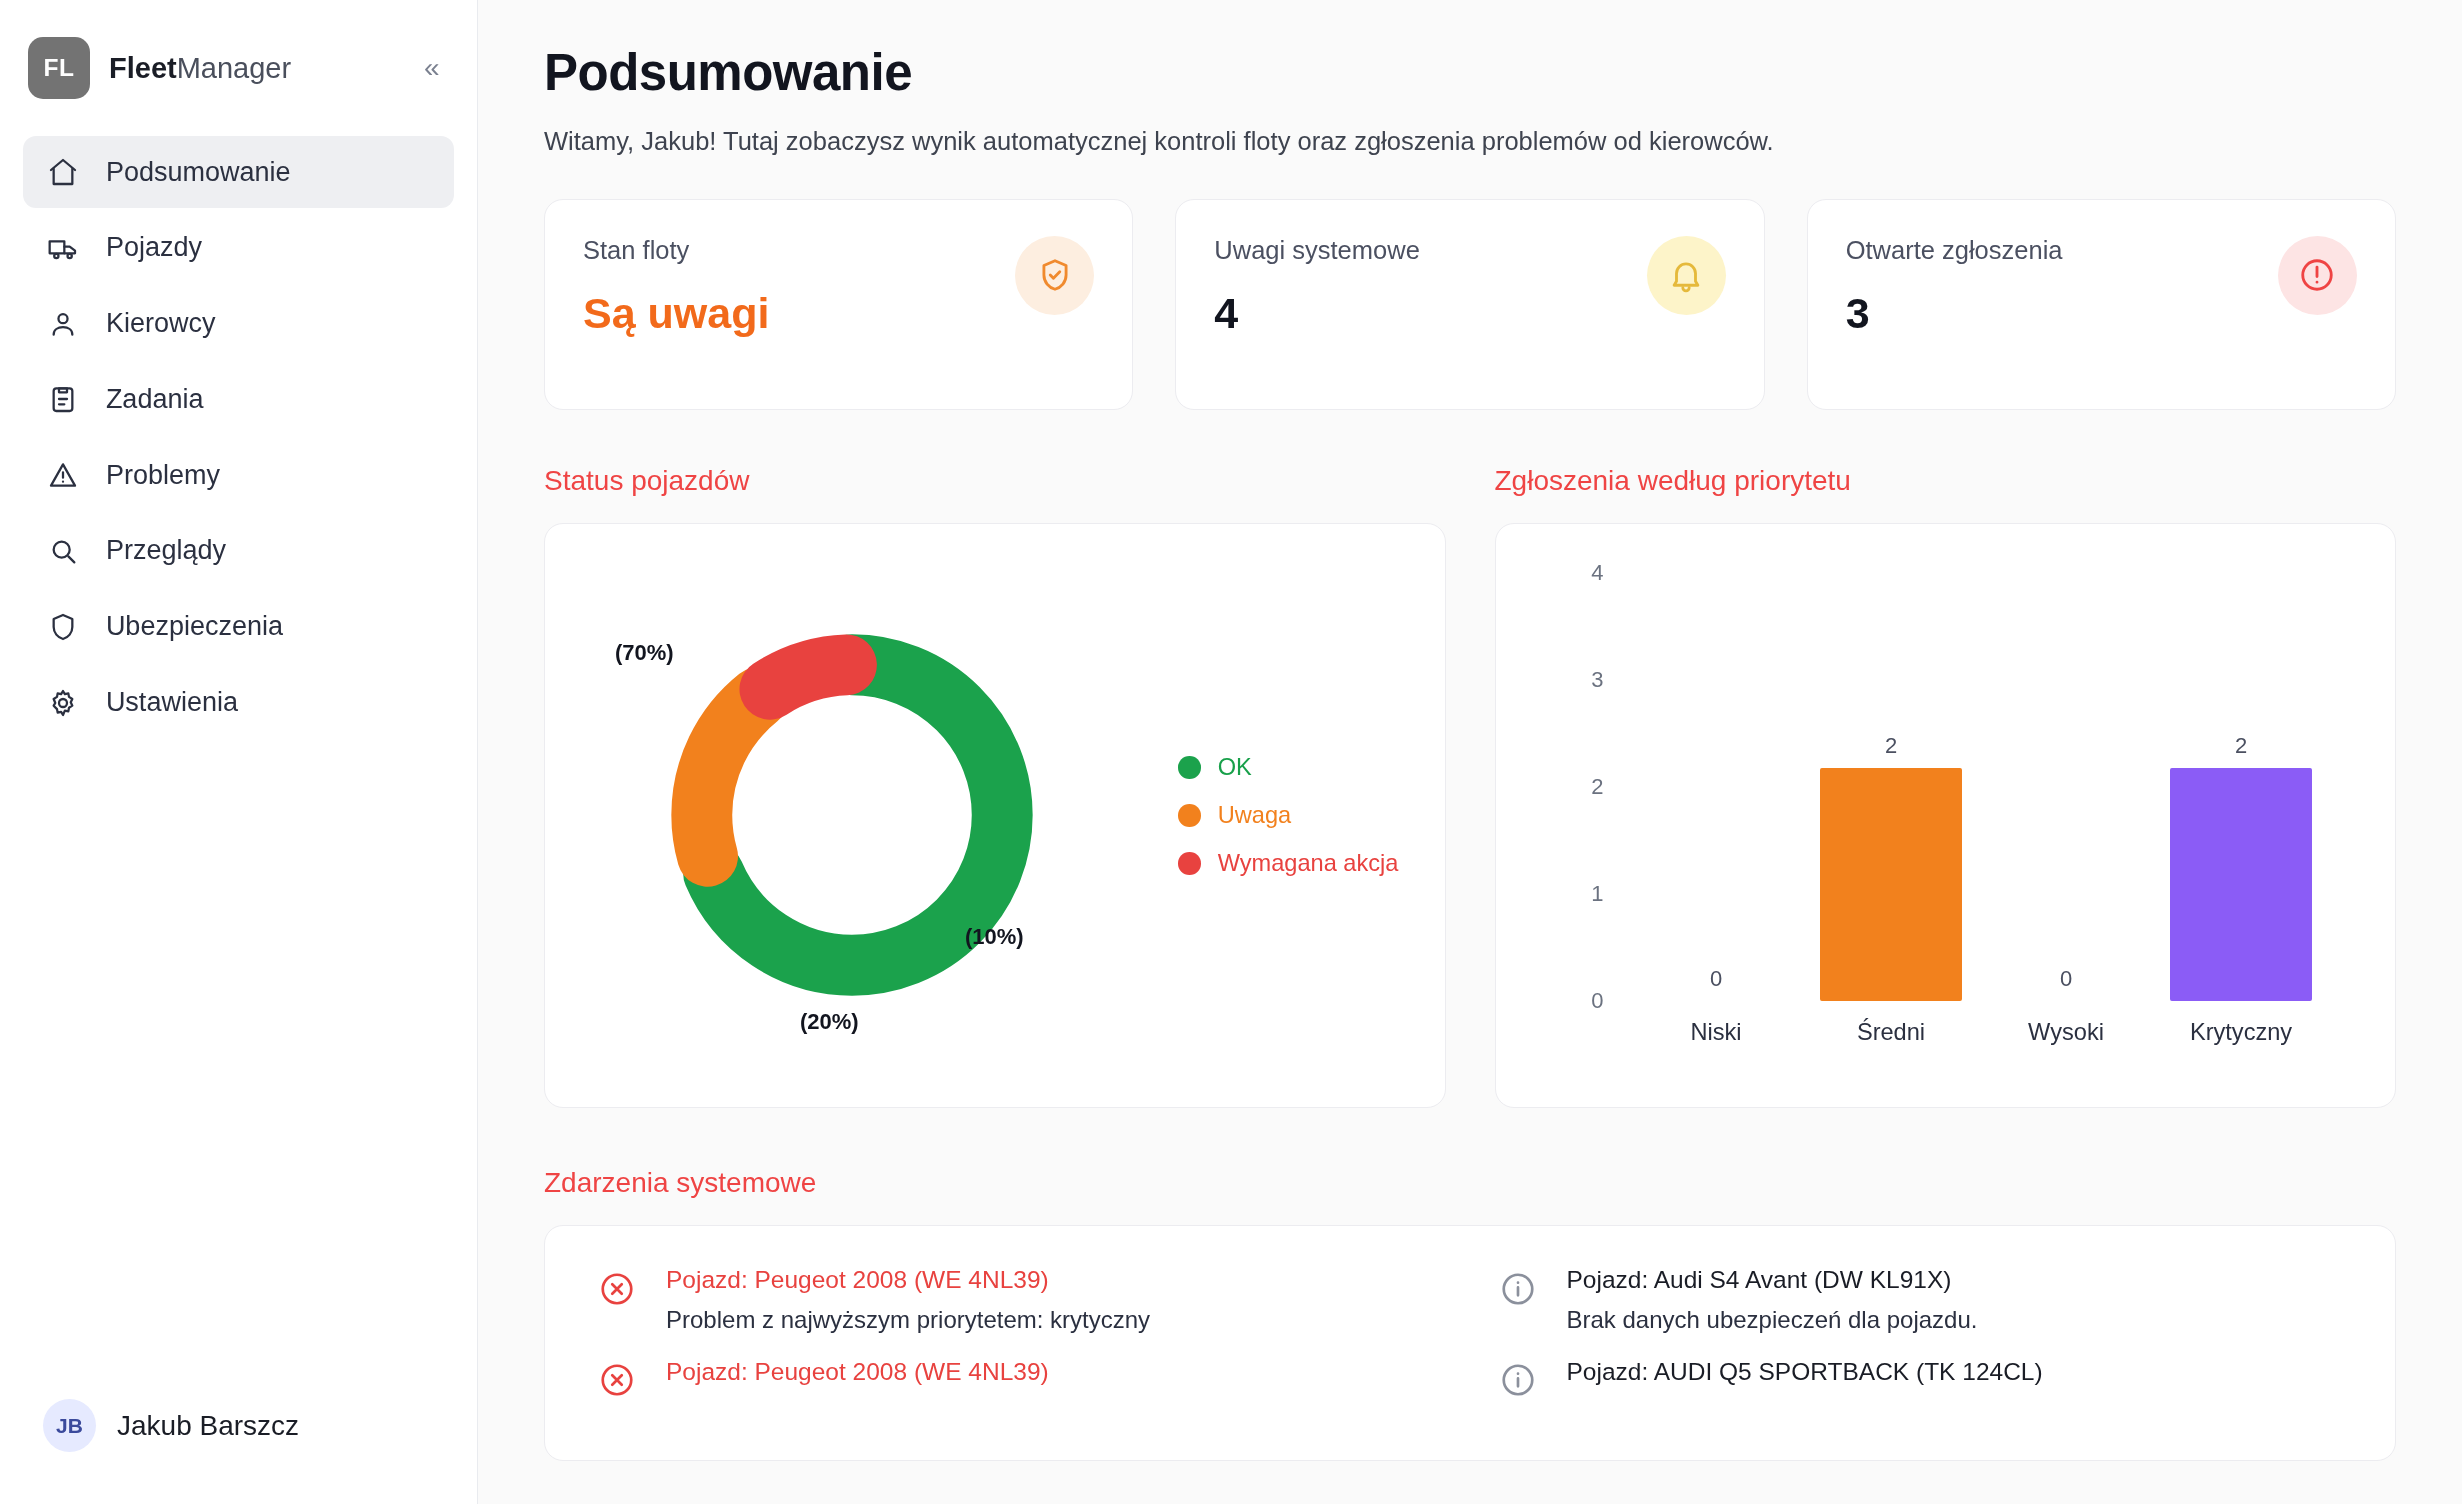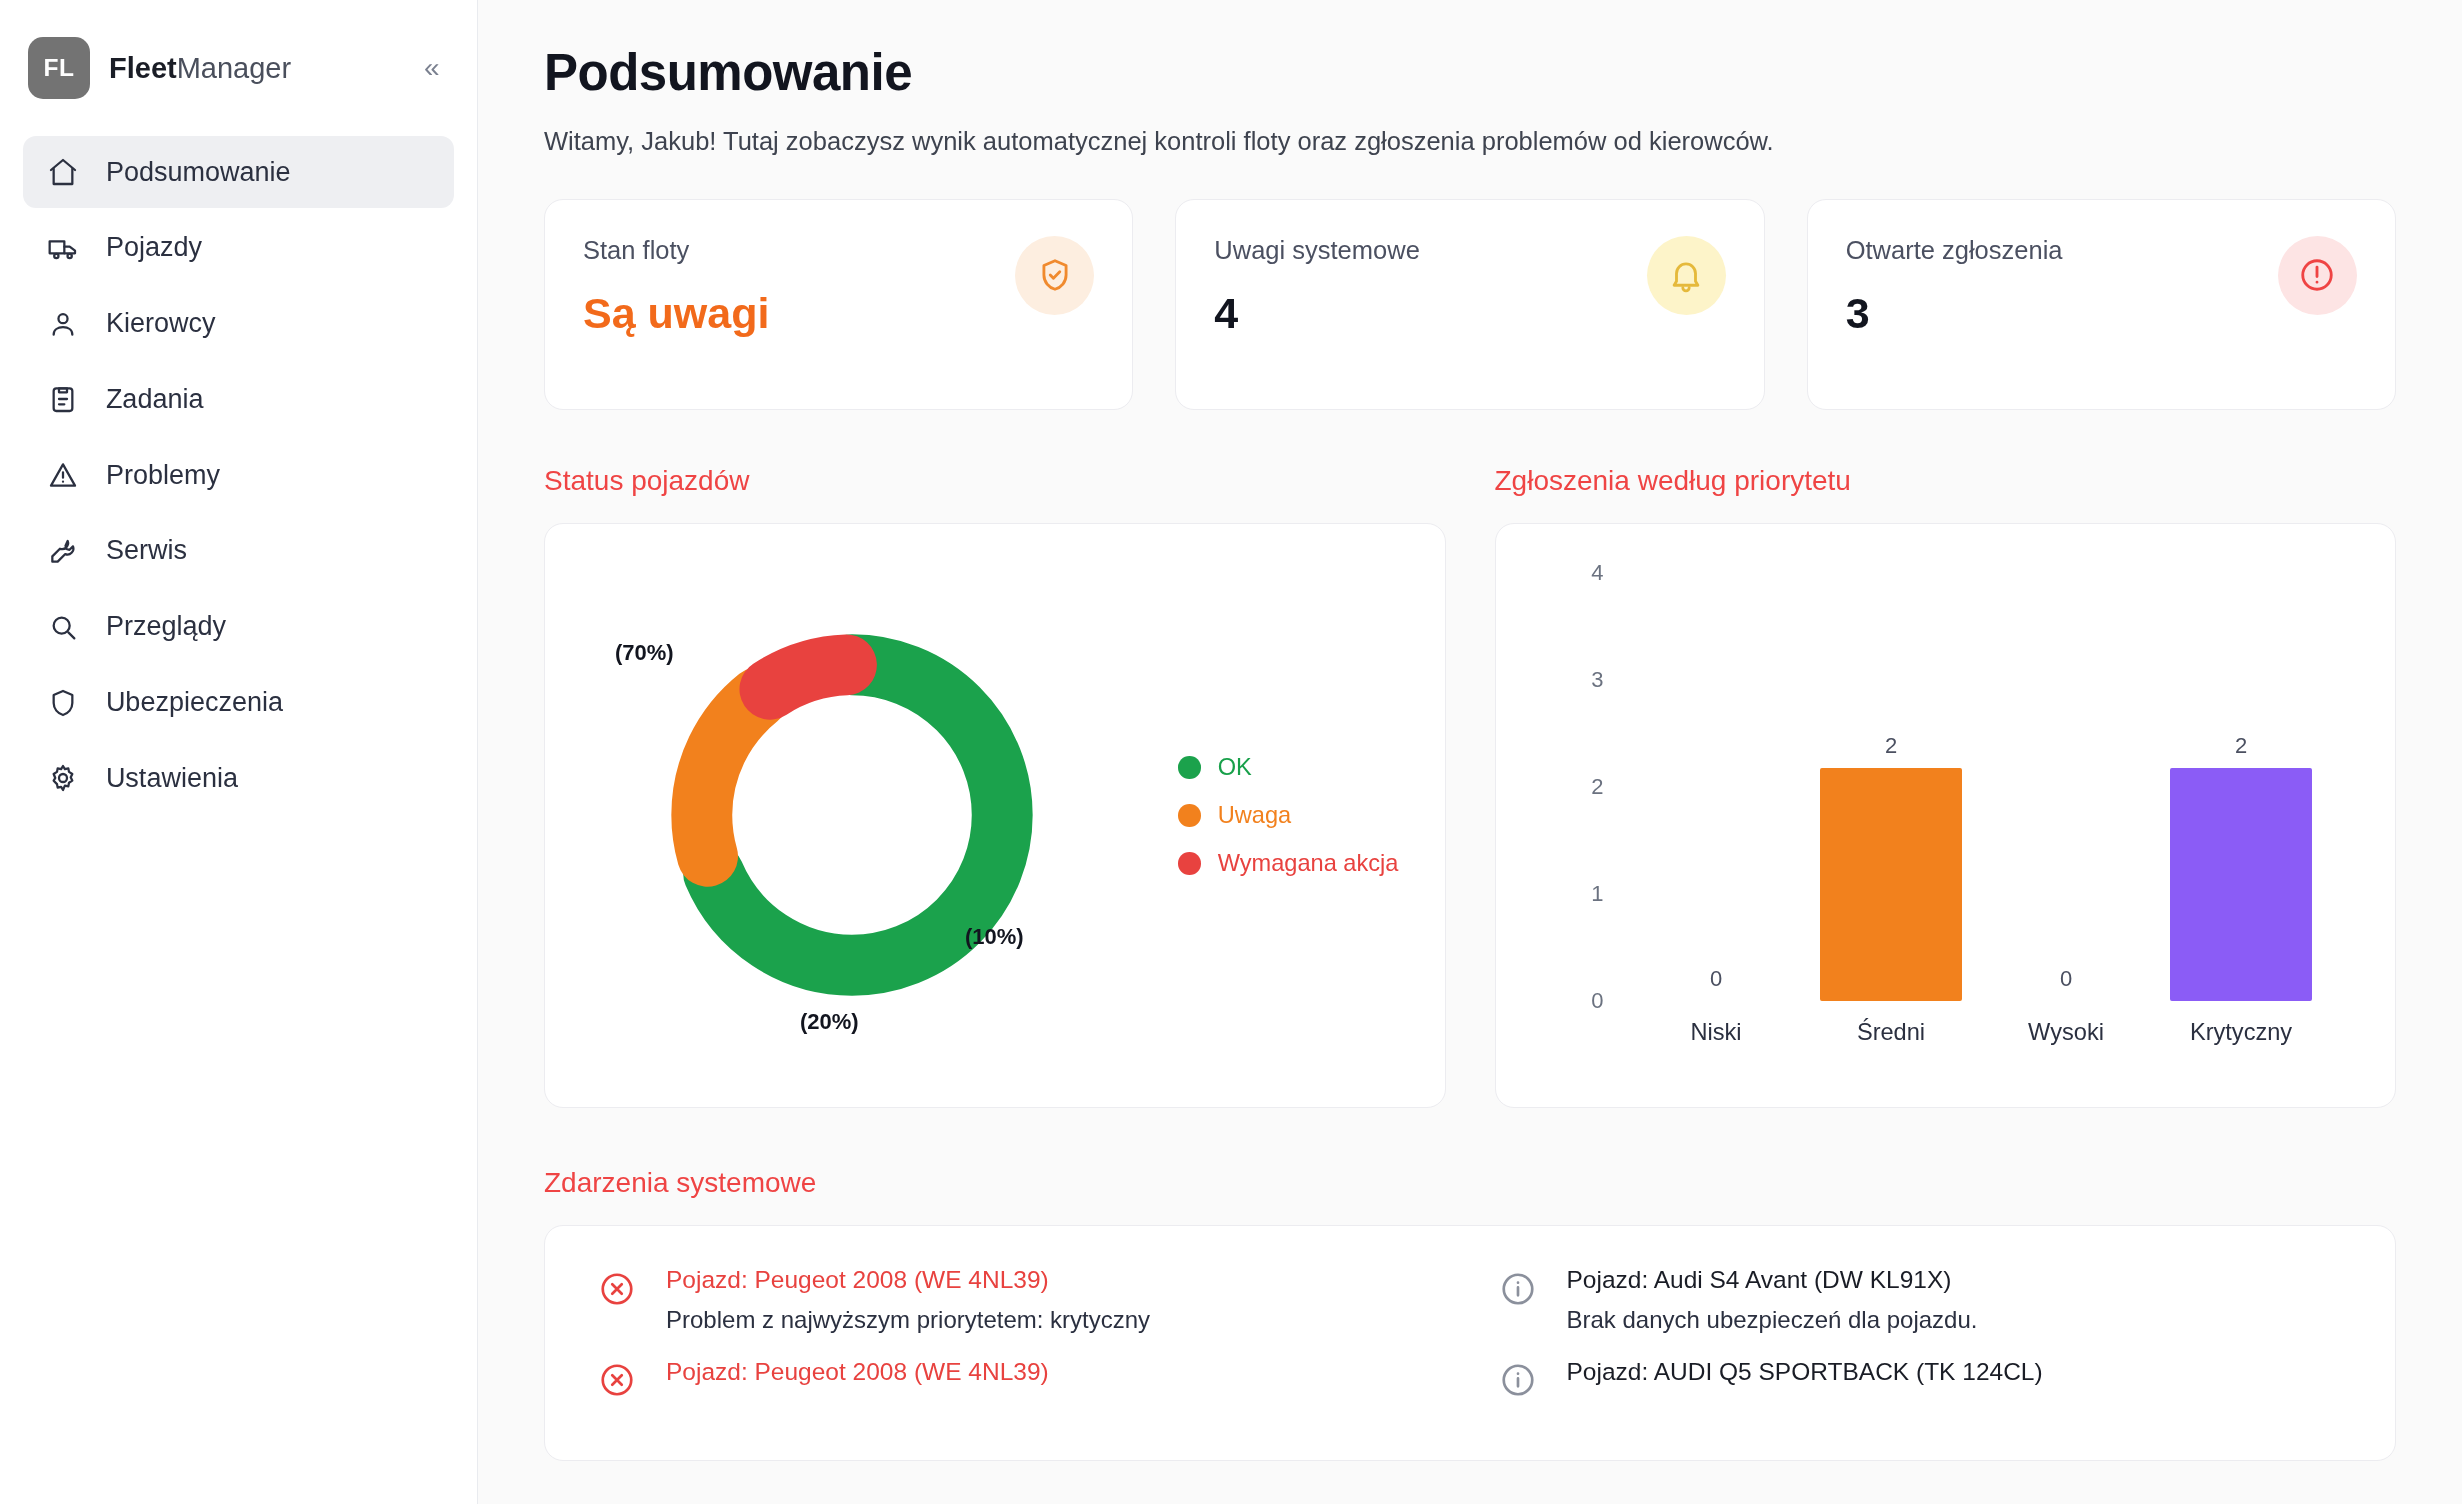"Serwis" div.nav-item { html: <div> <span> <svg> <path></path> </svg> </span> <span>Serwis</span> </div> -> none }
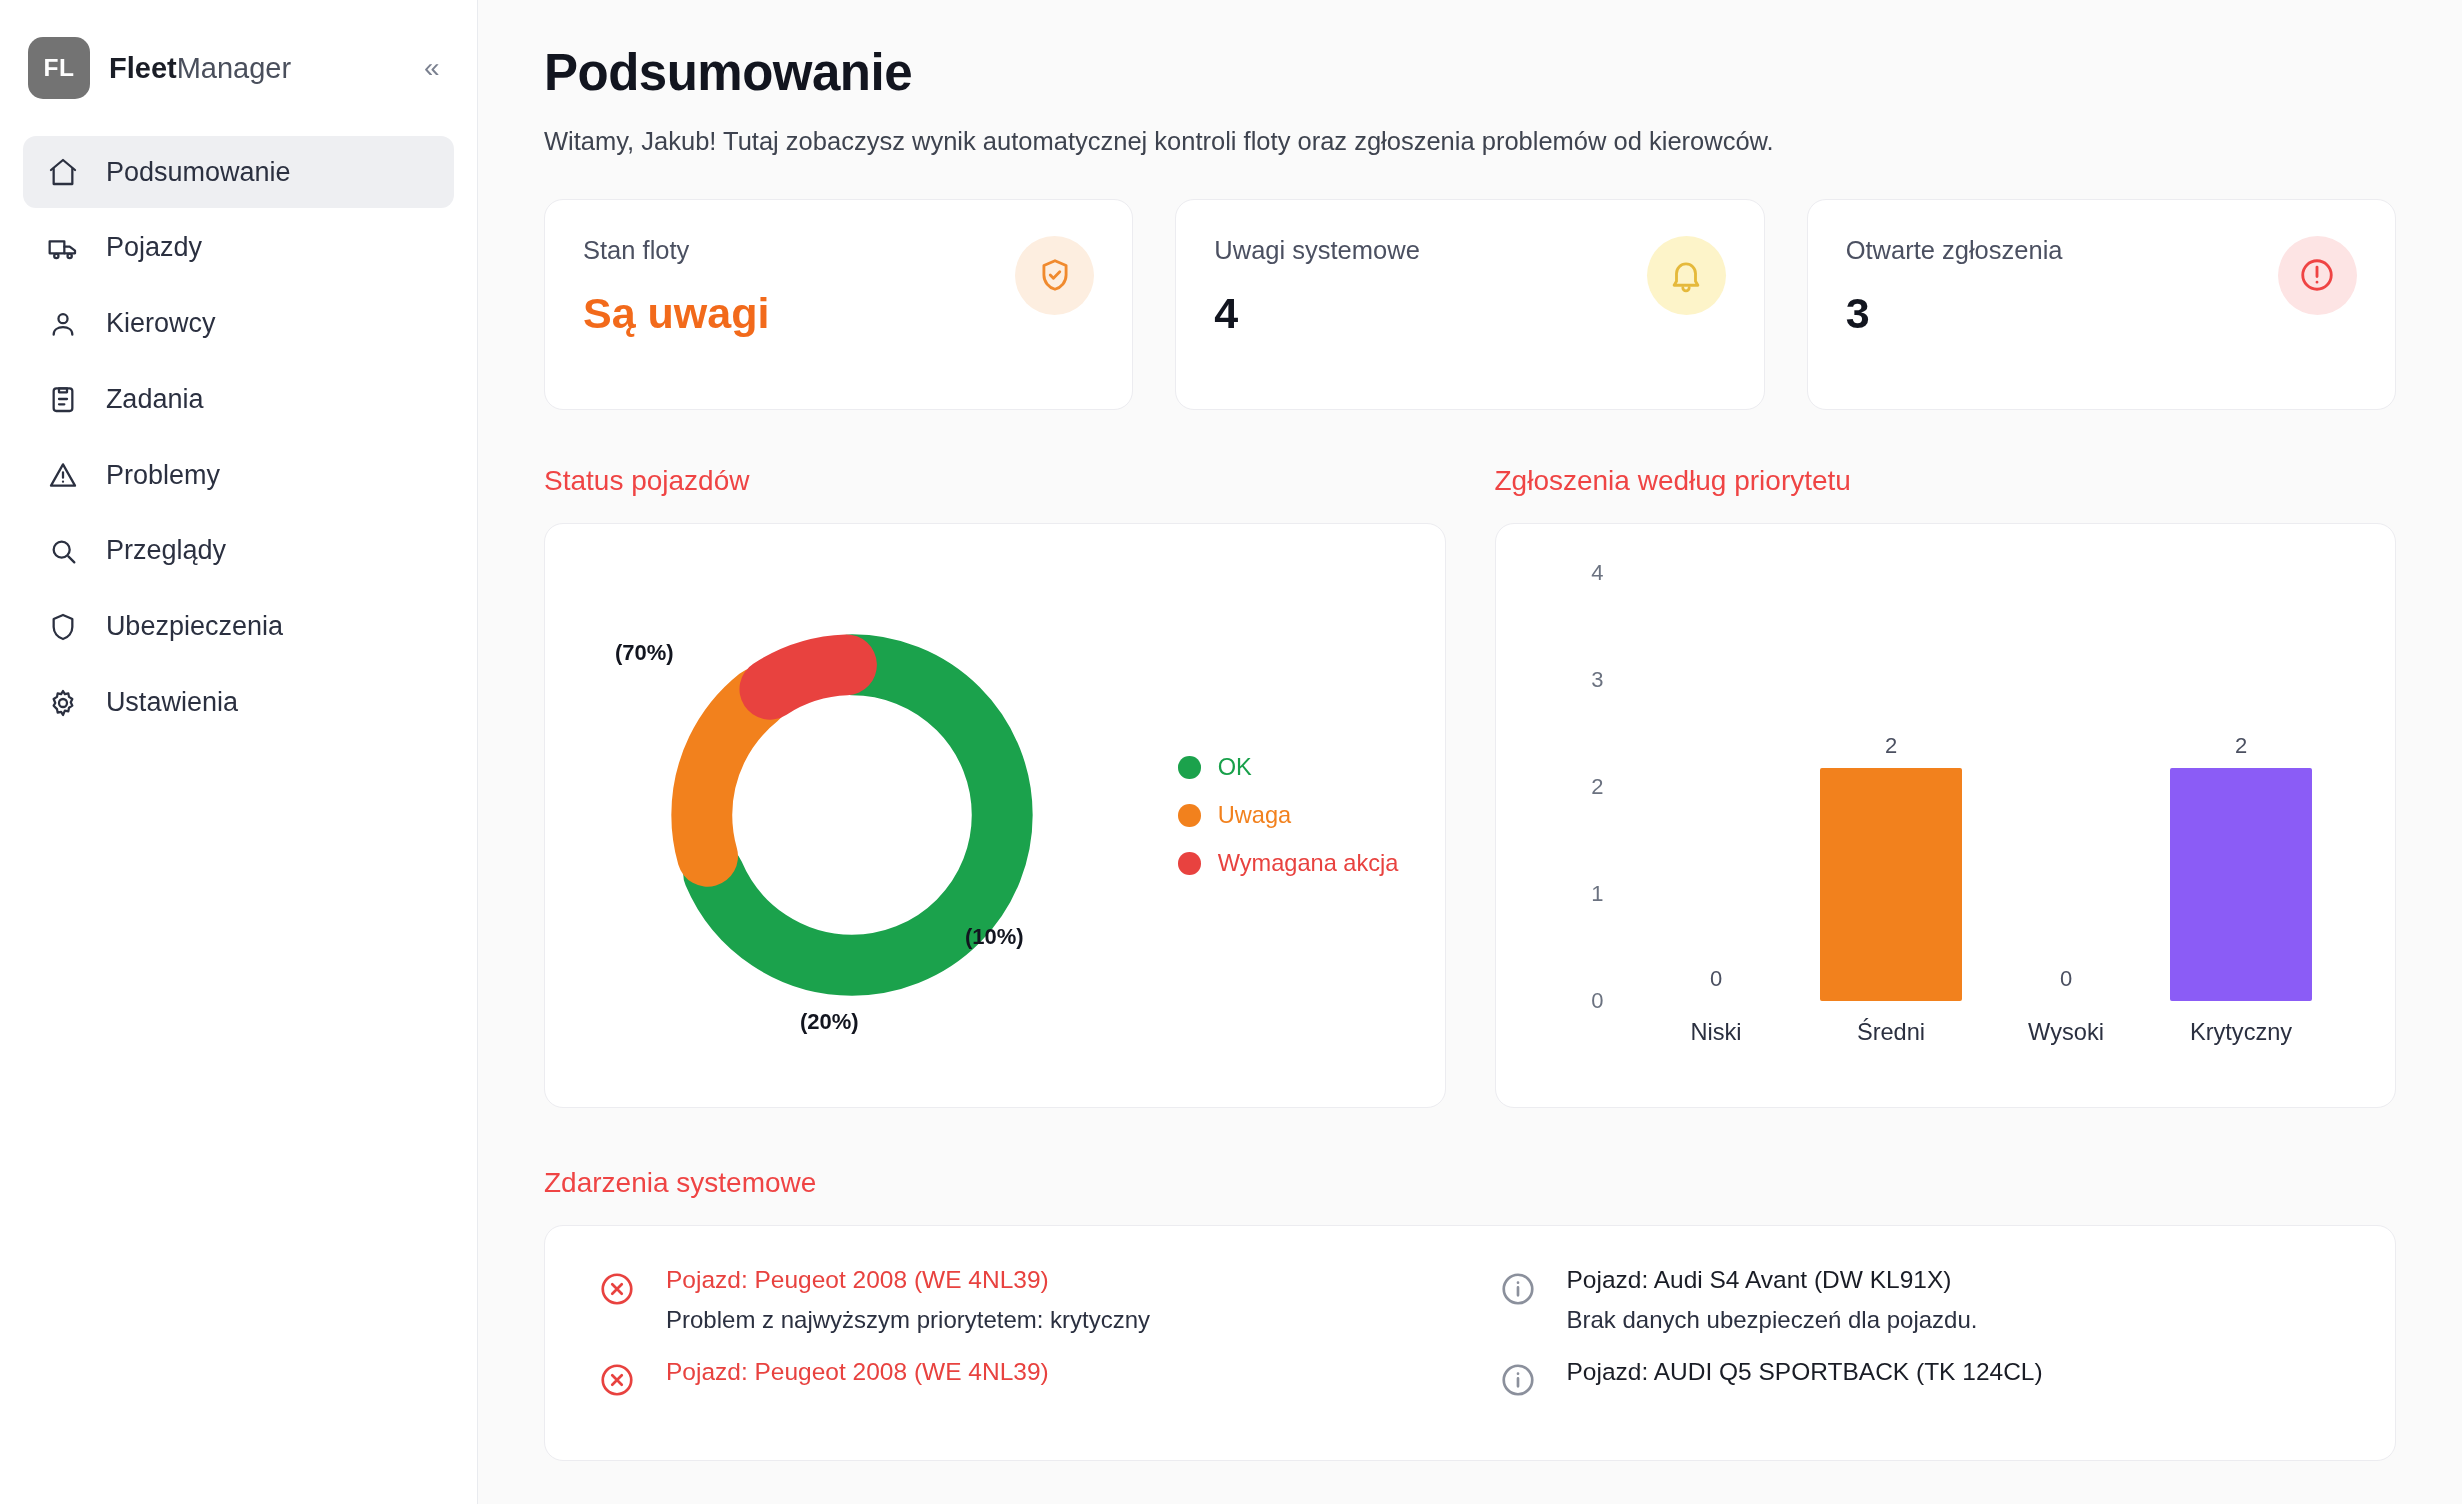"JB" div.user-row { html: none -> <div> <div>JB</div> <div>Jakub Barszcz</div> </div> }
